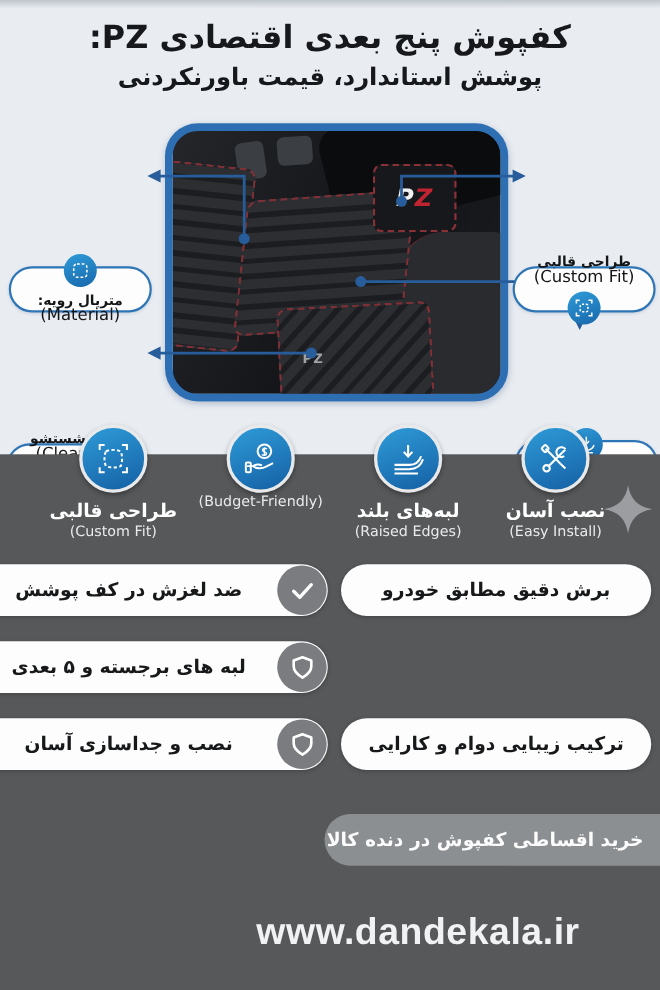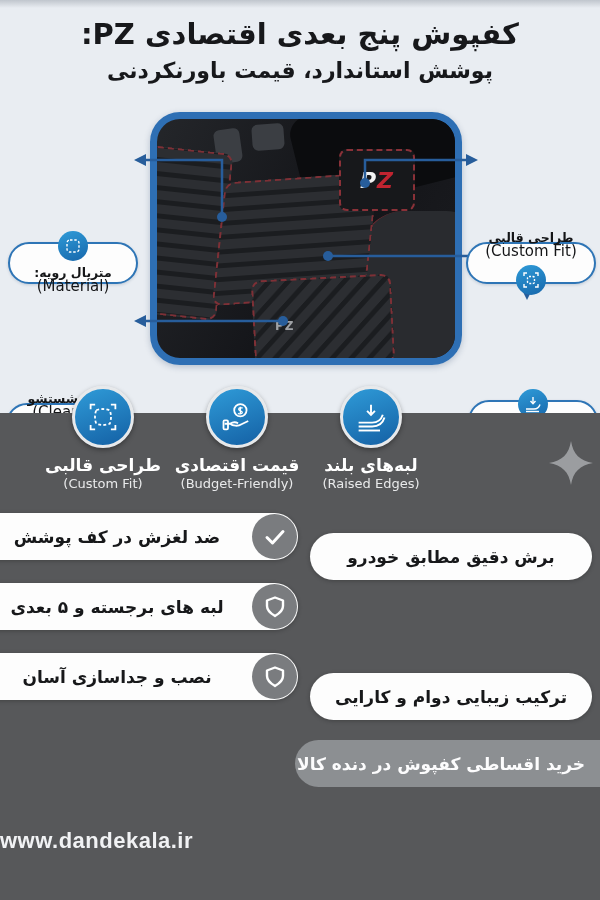"قیمت اقتصادی" div.fa { html: <div>قیمت اقتصادی</div> -> none }
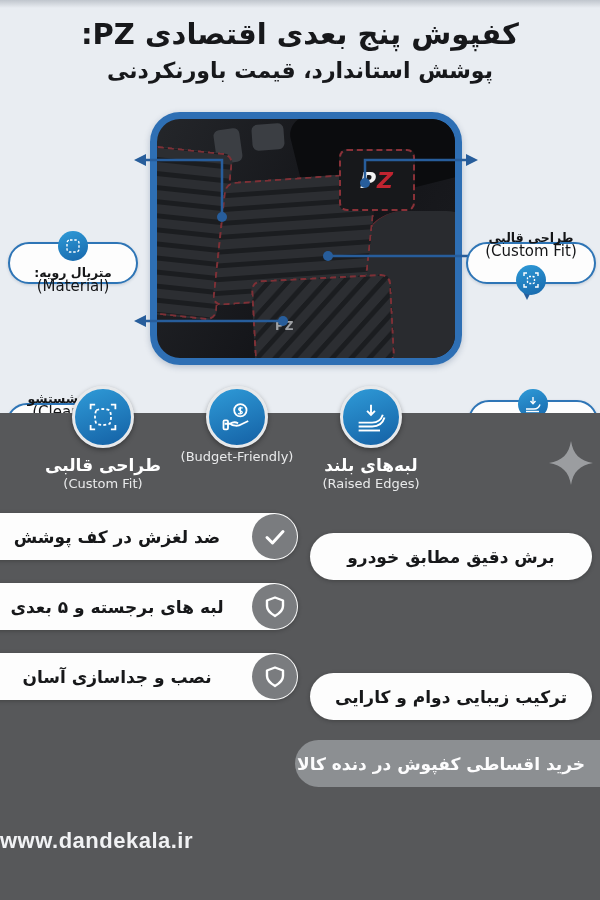"نصب آسان" div.feat { html: none -> <div> <div> <svg> <path></path> <rect></rect> <path></path> <path></path> <path></path> <circle></circle> </svg> </div> <div>نصب آسان</div> <div>(Easy Install)</div> </div> }
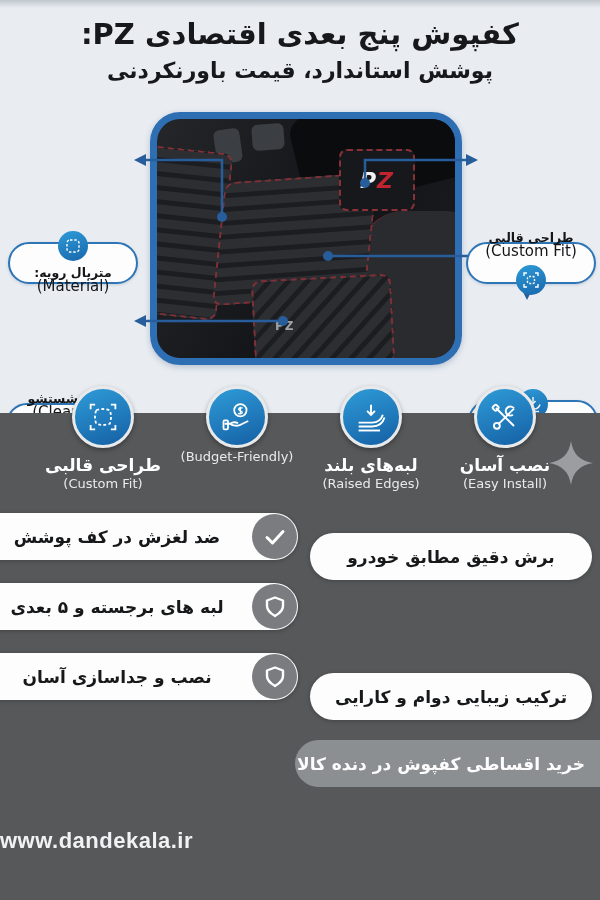"برش دقیق مطابق خودرو" .pill.r { margin-top: 20px -> none }
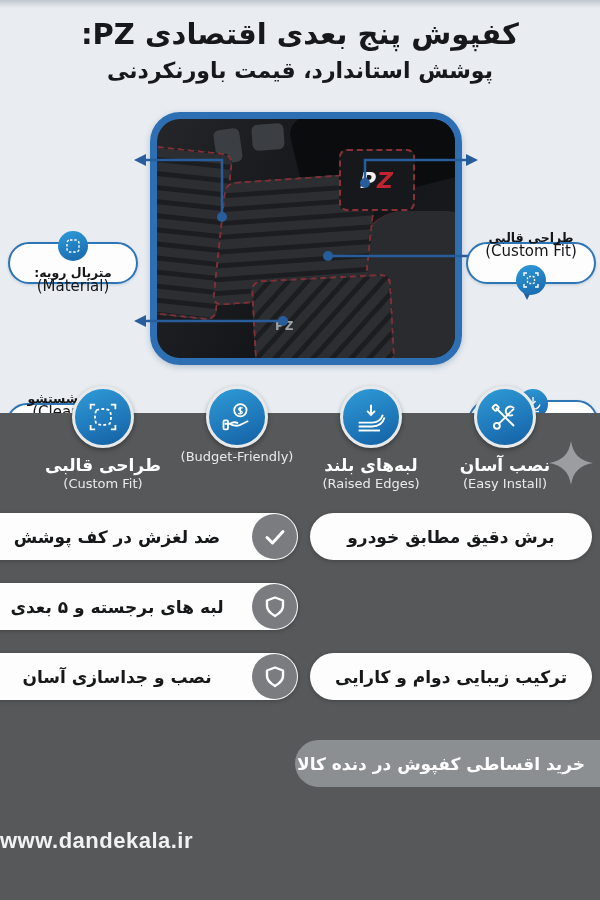"www.dandekala.ir" .footer { font-size: 22px -> 34px; text-align: left -> right }
